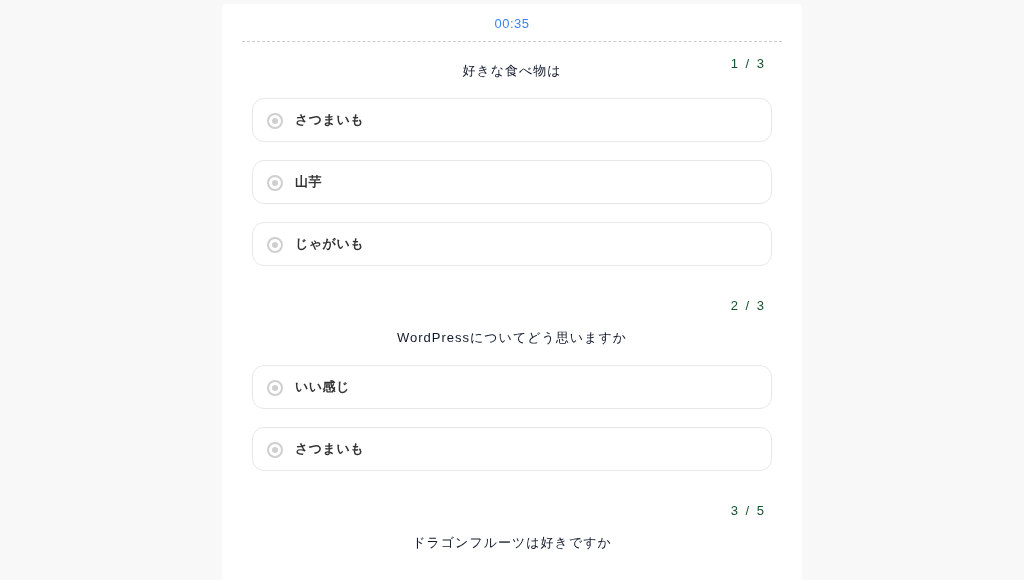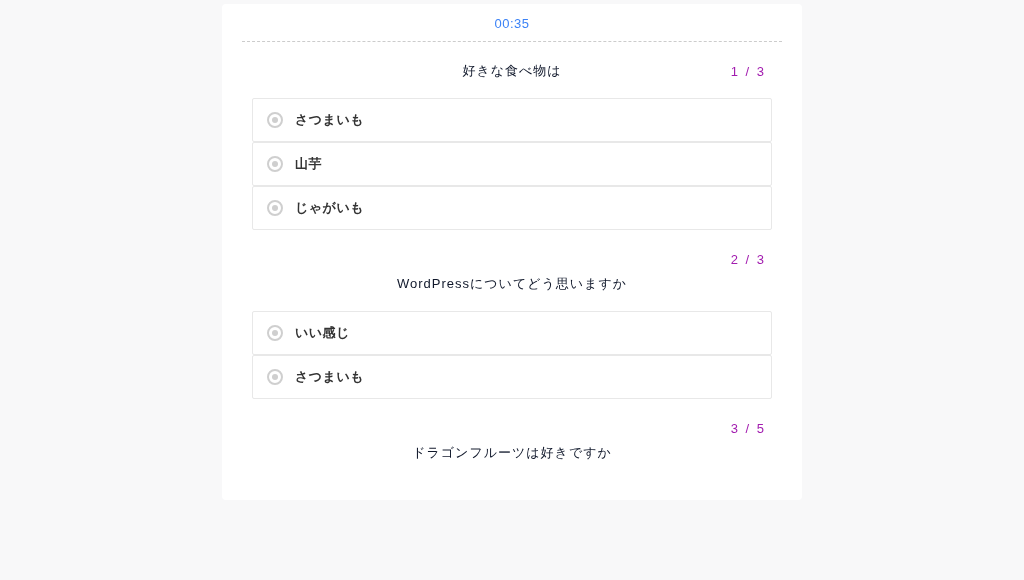"1 / 3" .counter { color: #a21caf -> #14532d; top: 22px -> 14px }
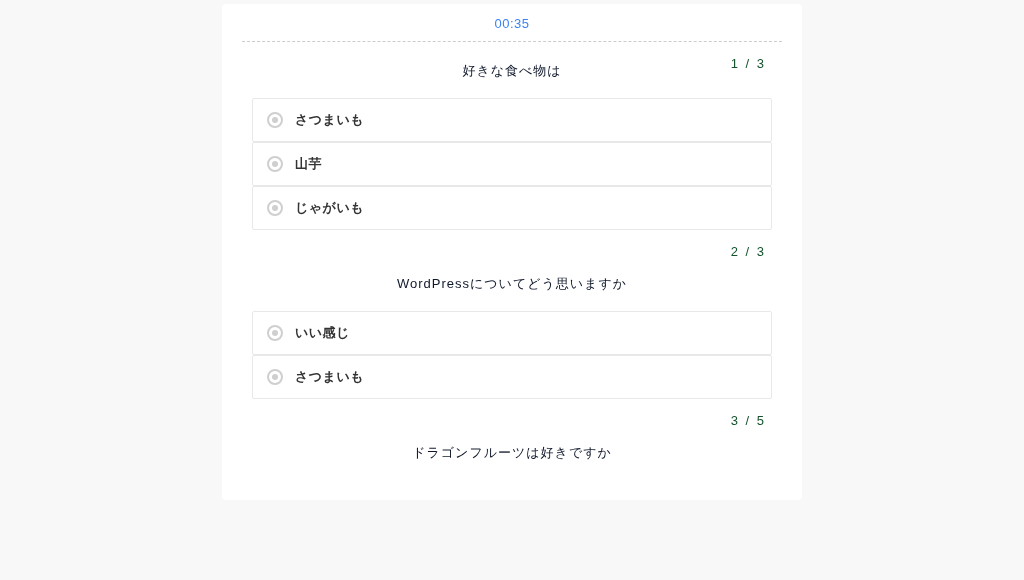"さつまいも" .option { align-items: center -> flex-end; border-radius: 2px -> 12px; margin-bottom: 0 -> 18px }
